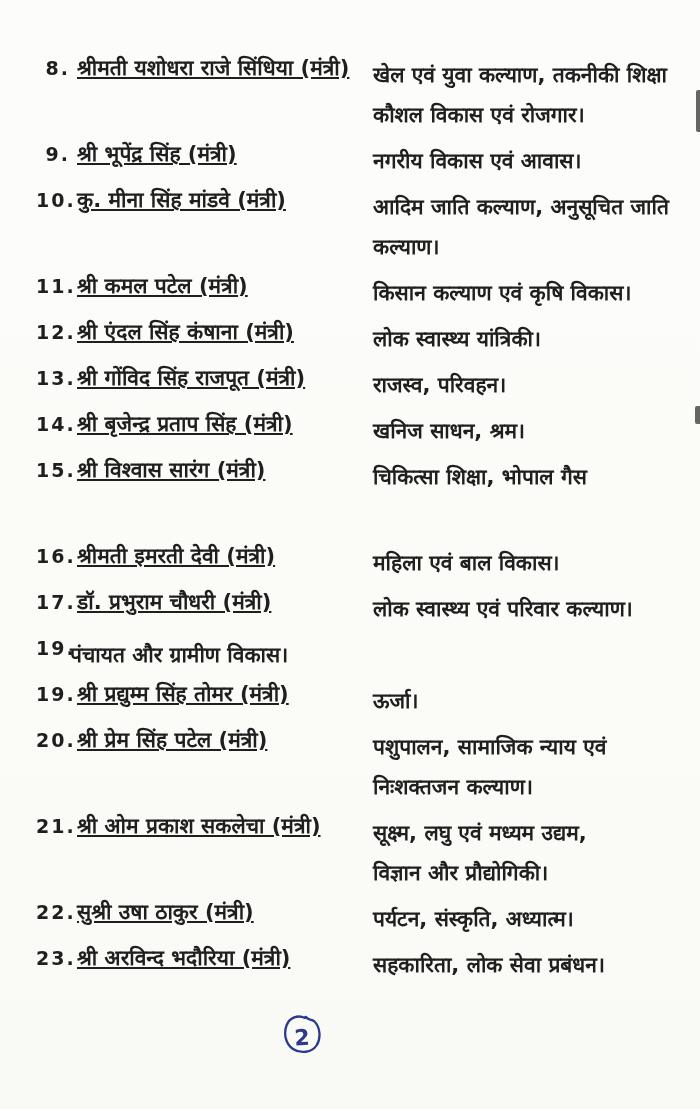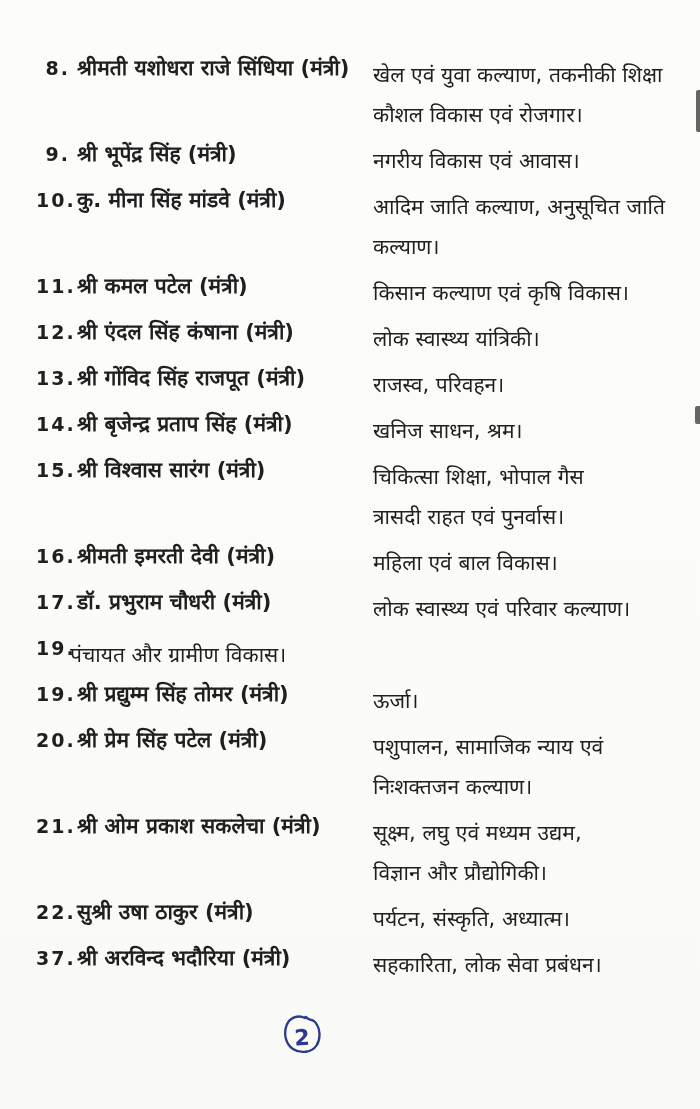"श्रीमती यशोधरा राजे सिंधिया (मंत्री)" .name { text-decoration: none -> underline }
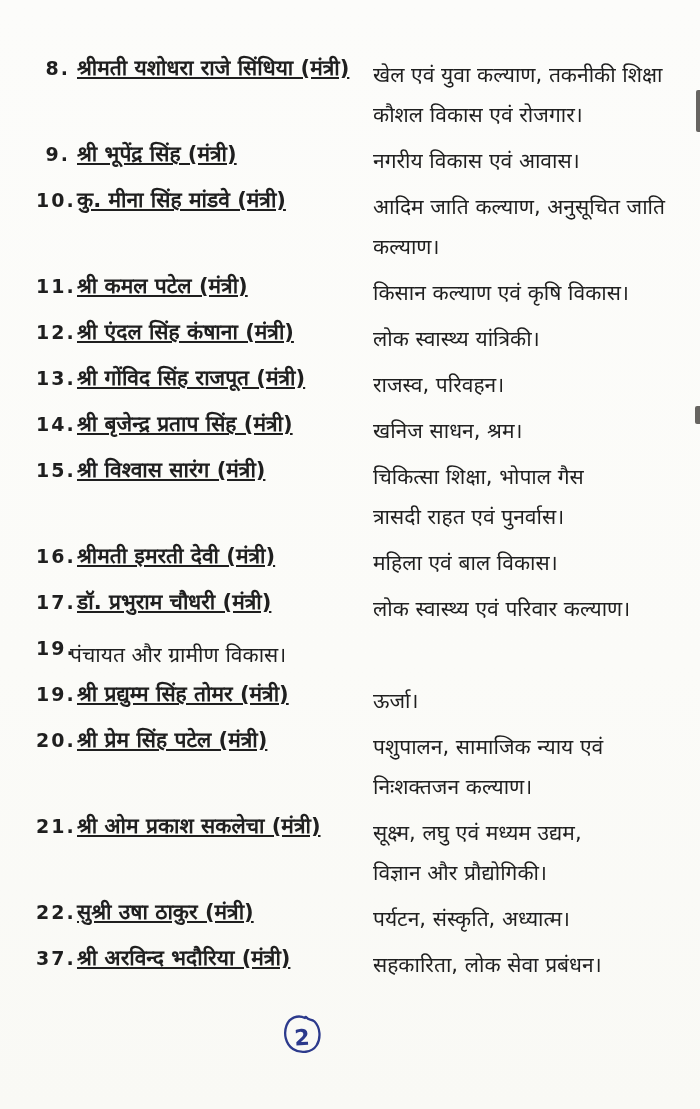"खेल एवं युवा कल्याण, तकनीकी" .pline { font-weight: 400 -> 700 }
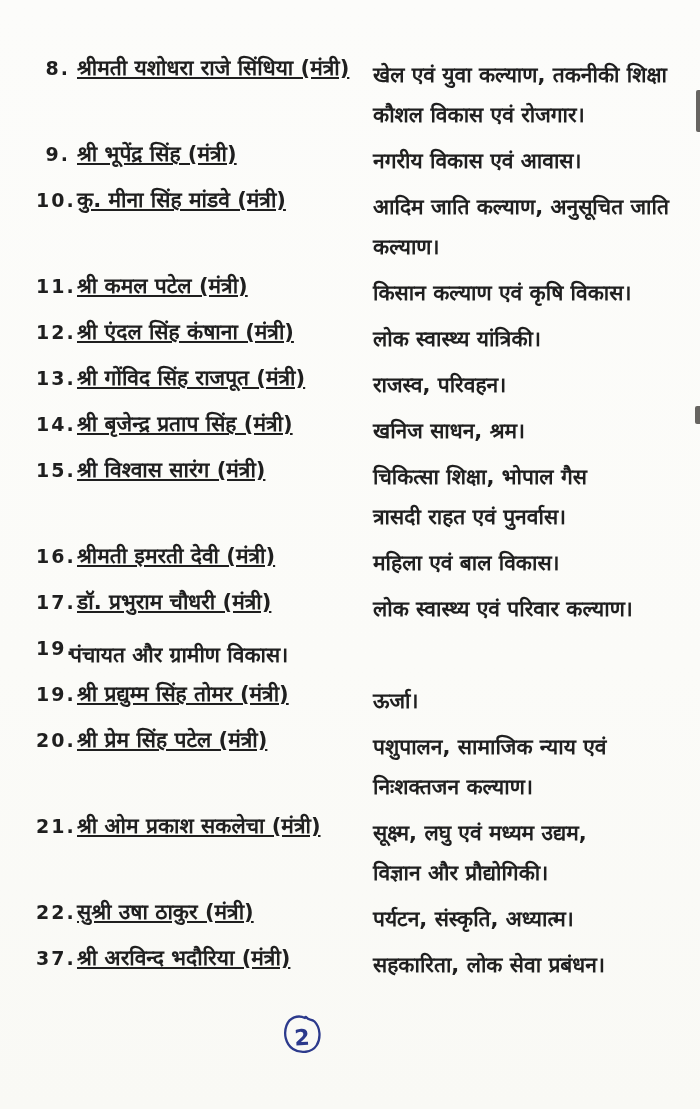"त्रासदी राहत एवं पुनर्वास।" div.pline { html: <div>त्रासदी राहत एवं पुनर्वास।</div> -> none }
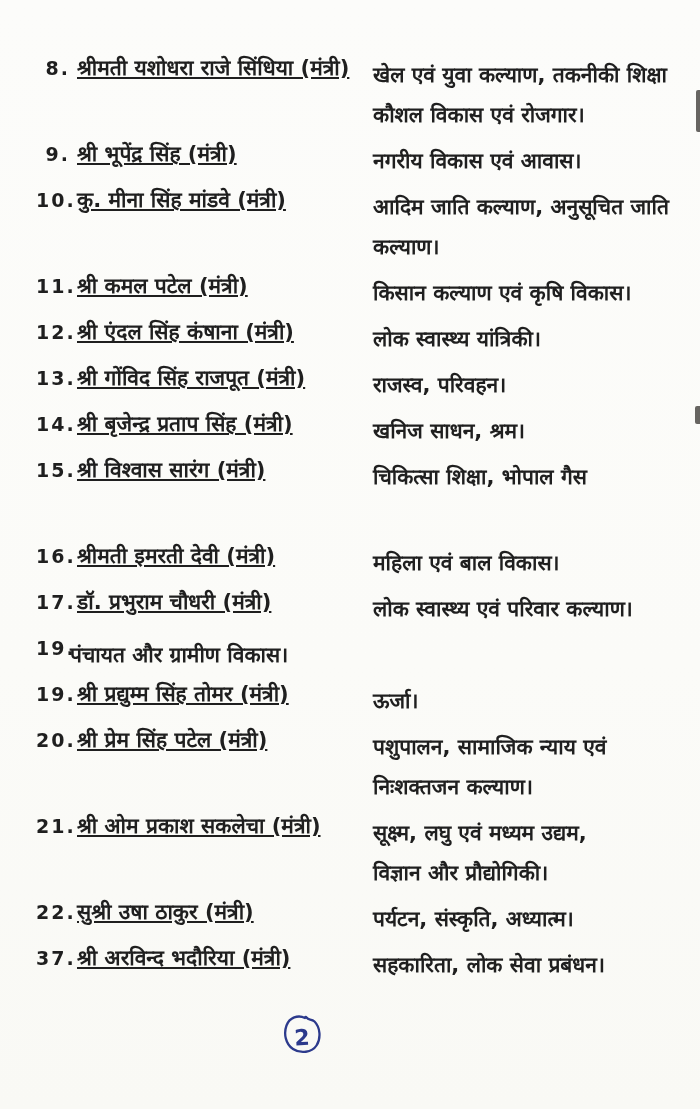"37." span.num { text: 37 -> 23 }
